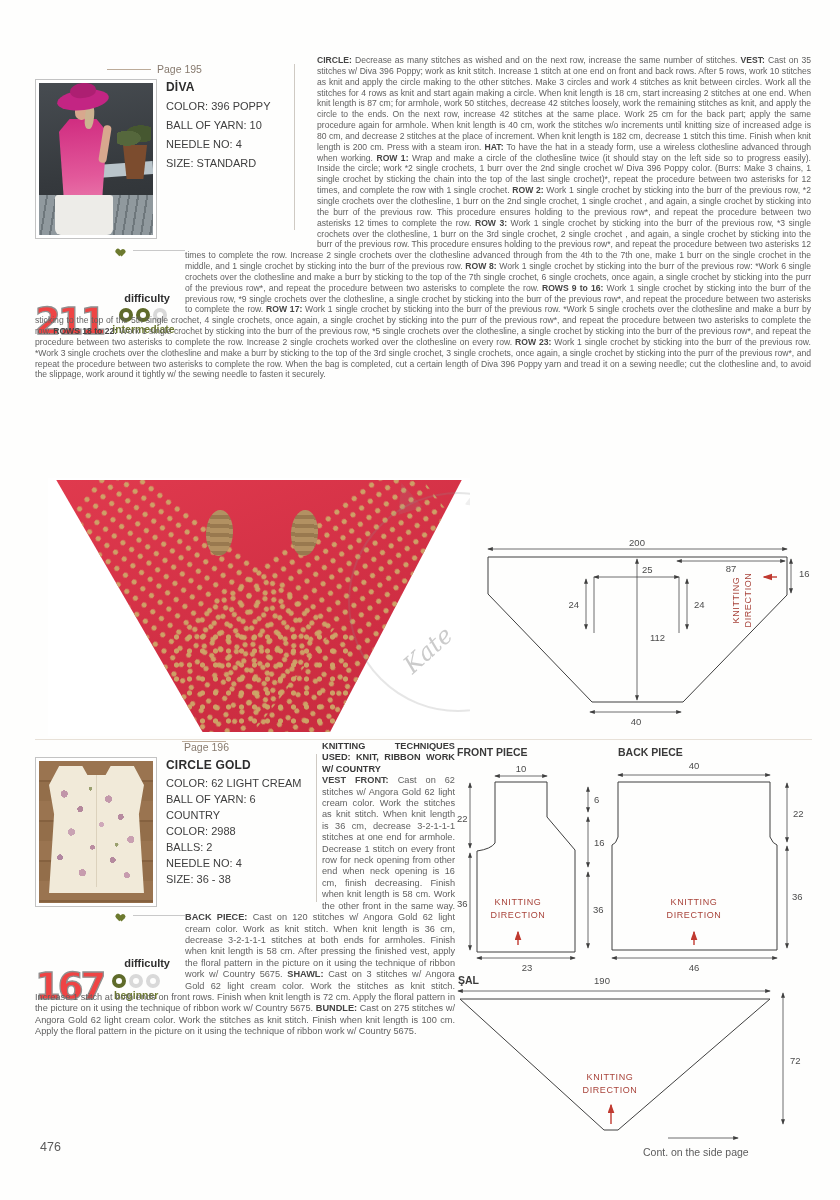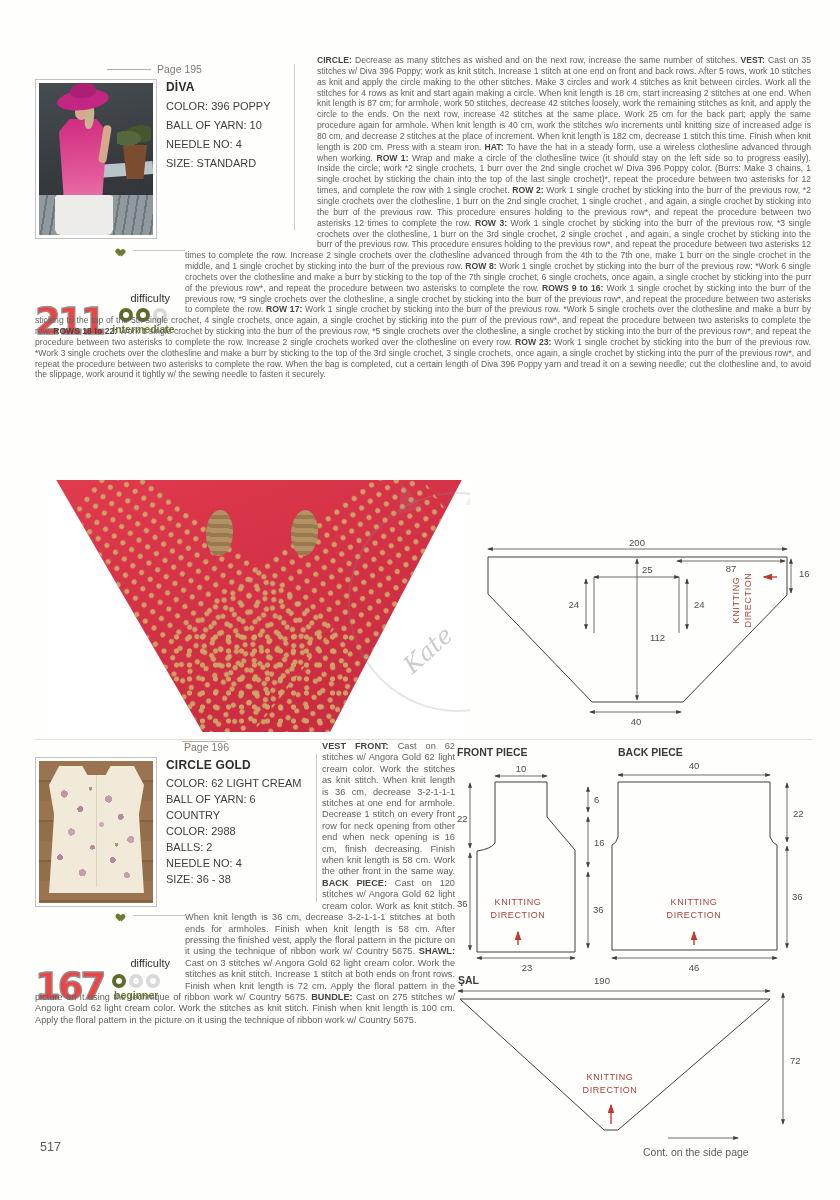"difficulty" .diff-word { font-weight: normal -> bold }
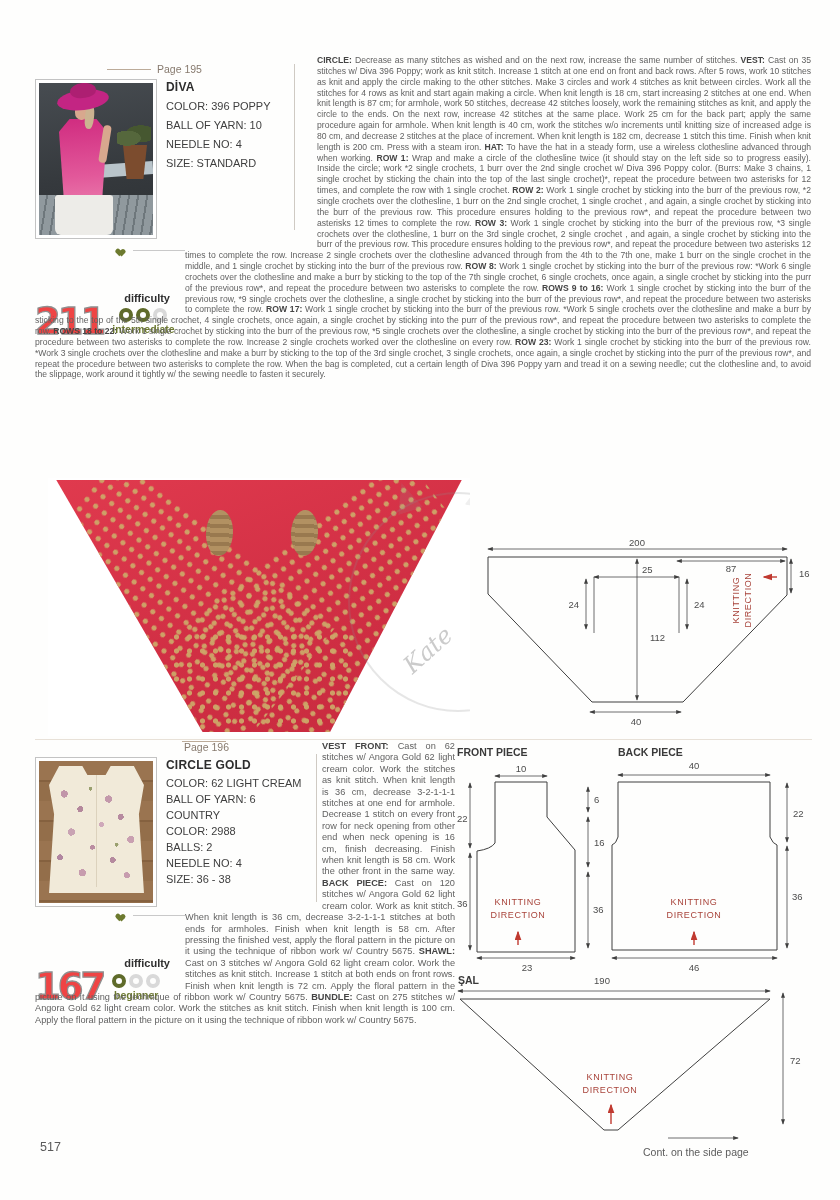"KNITTING TECHNIQUES USED: KNIT, RIBBON" div.flow-heading { html: none -> <div>KNITTING TECHNIQUES USED: KNIT, RIBBON WORK W/ COUNTRY</div> }
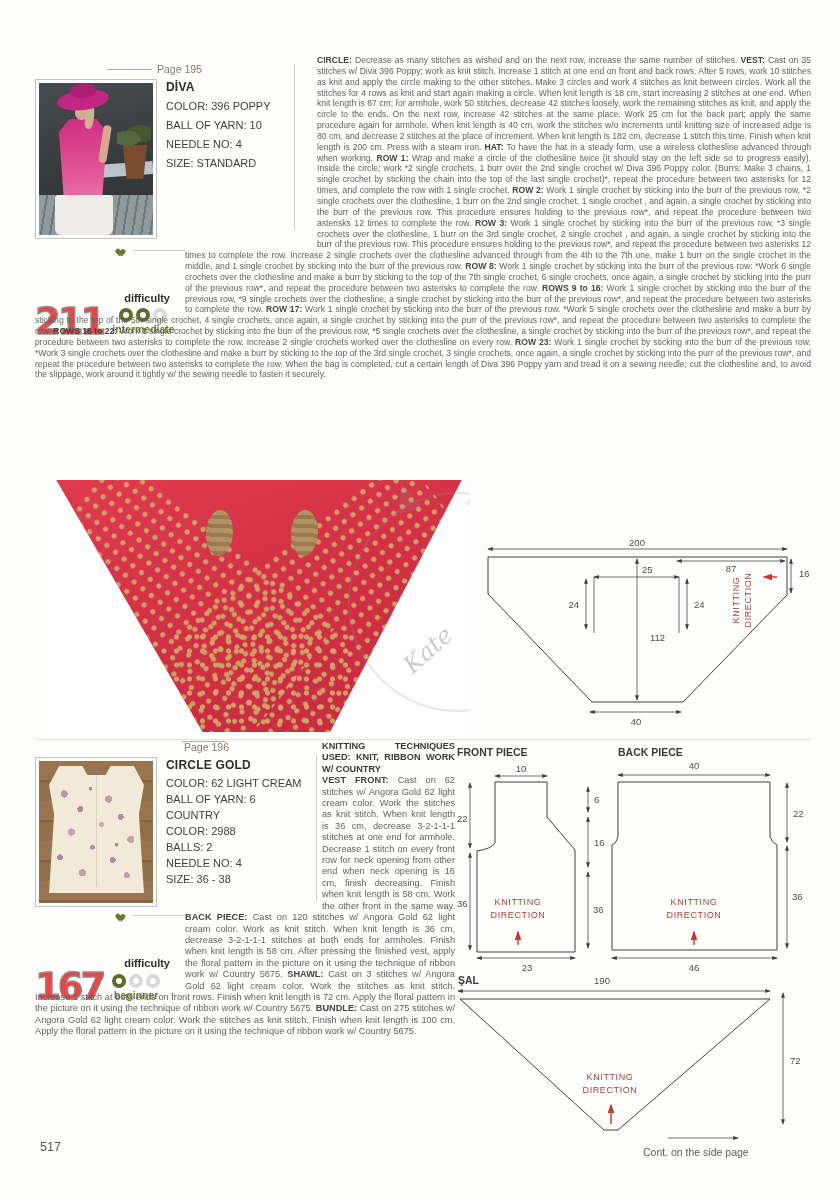"517" div.footer-num { text: 517 -> 476 }
